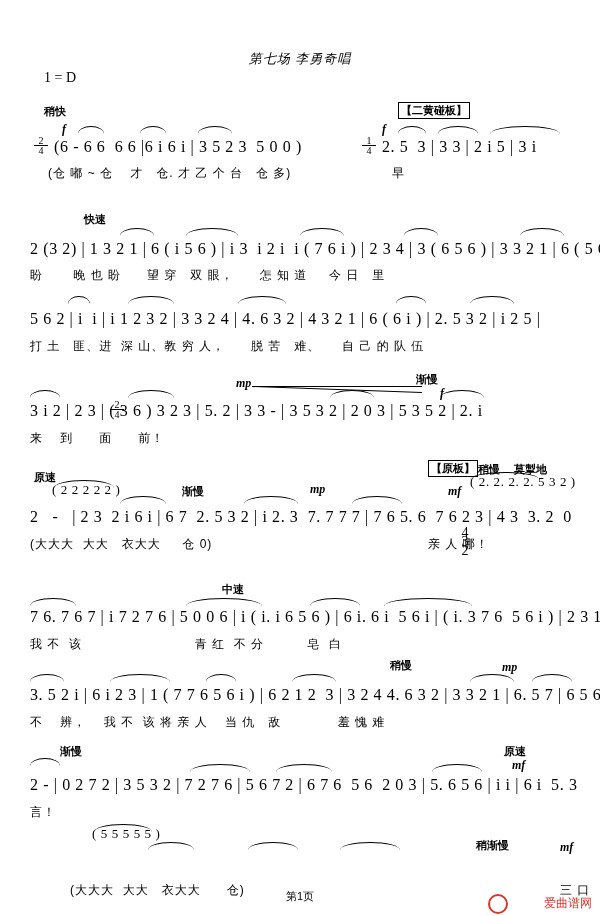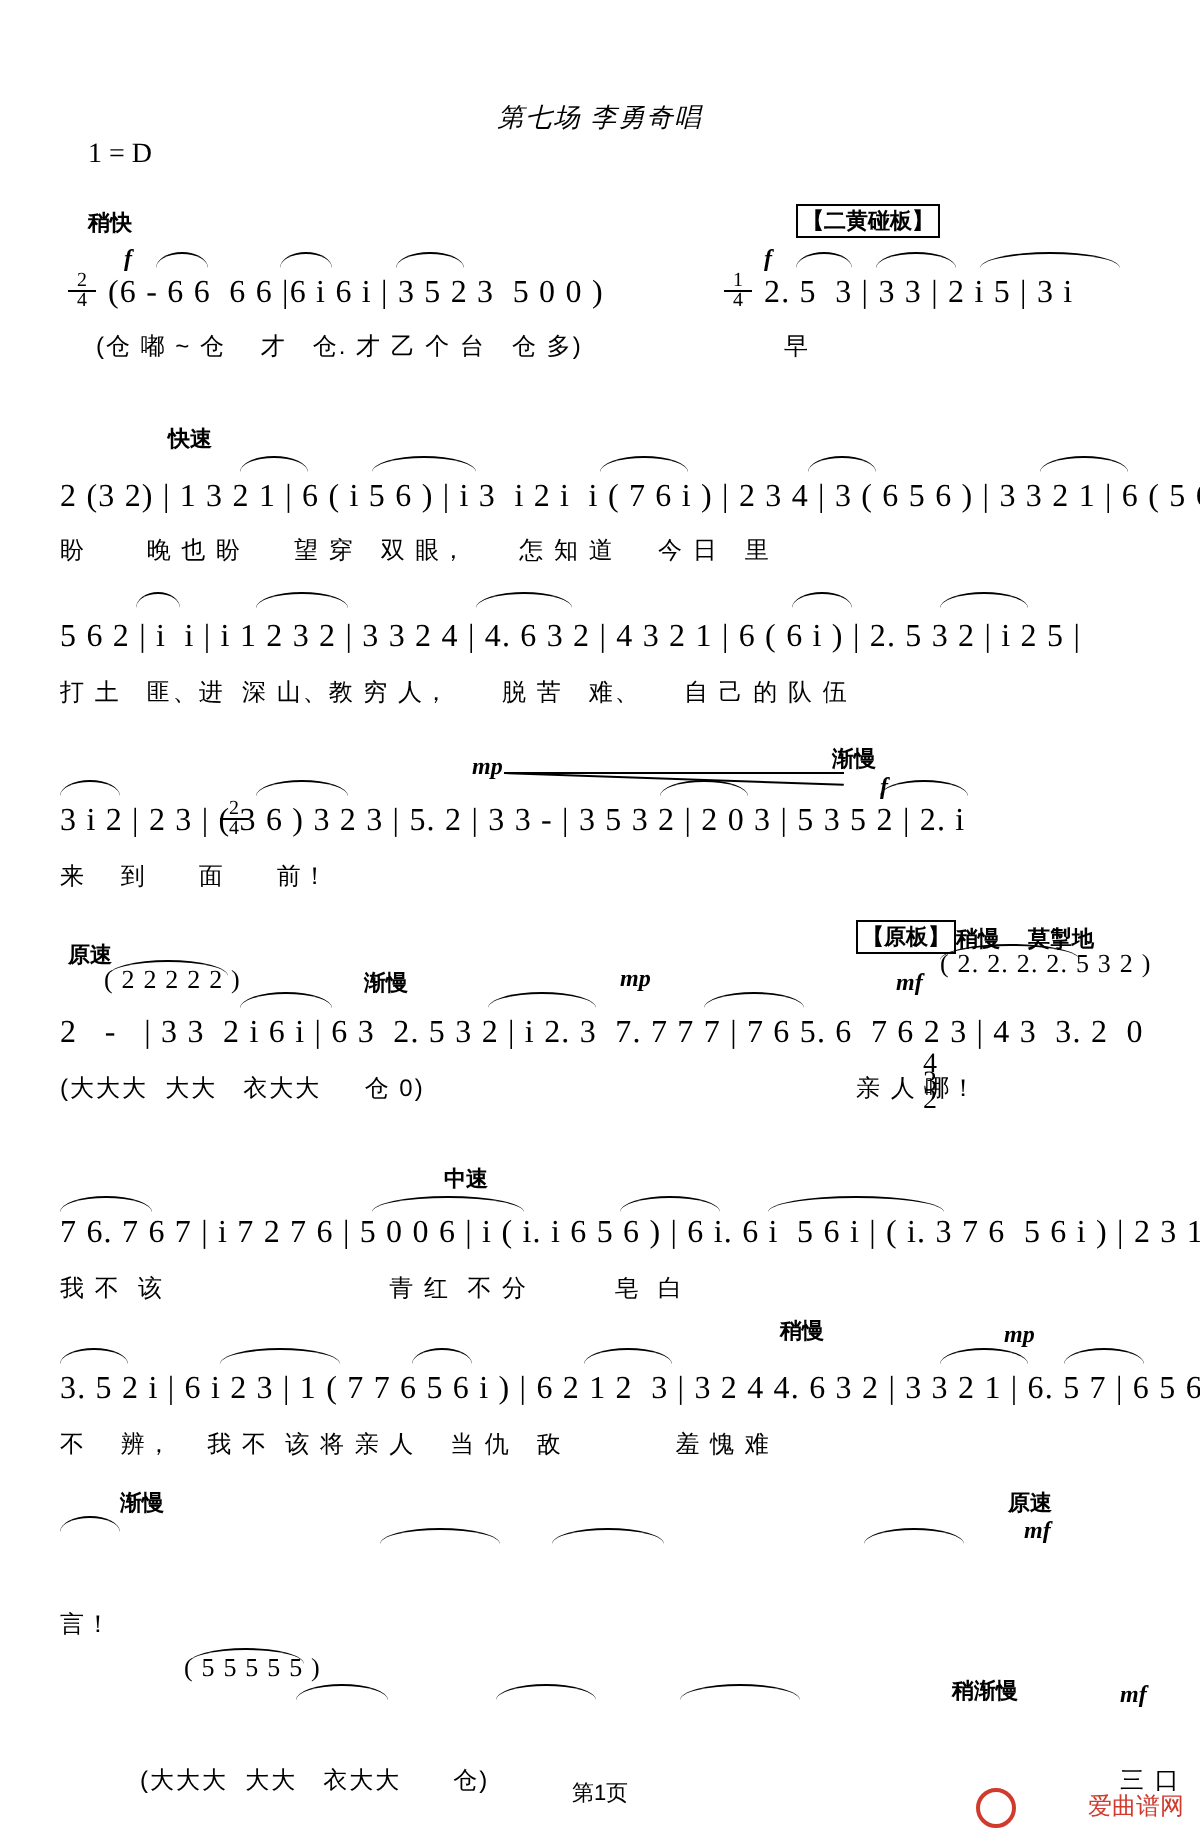"2 - | 3 3" span.notes { text: 3 3  2 i 6 i | 6 3 -> 2 3  2 i 6 i | 6 7 }
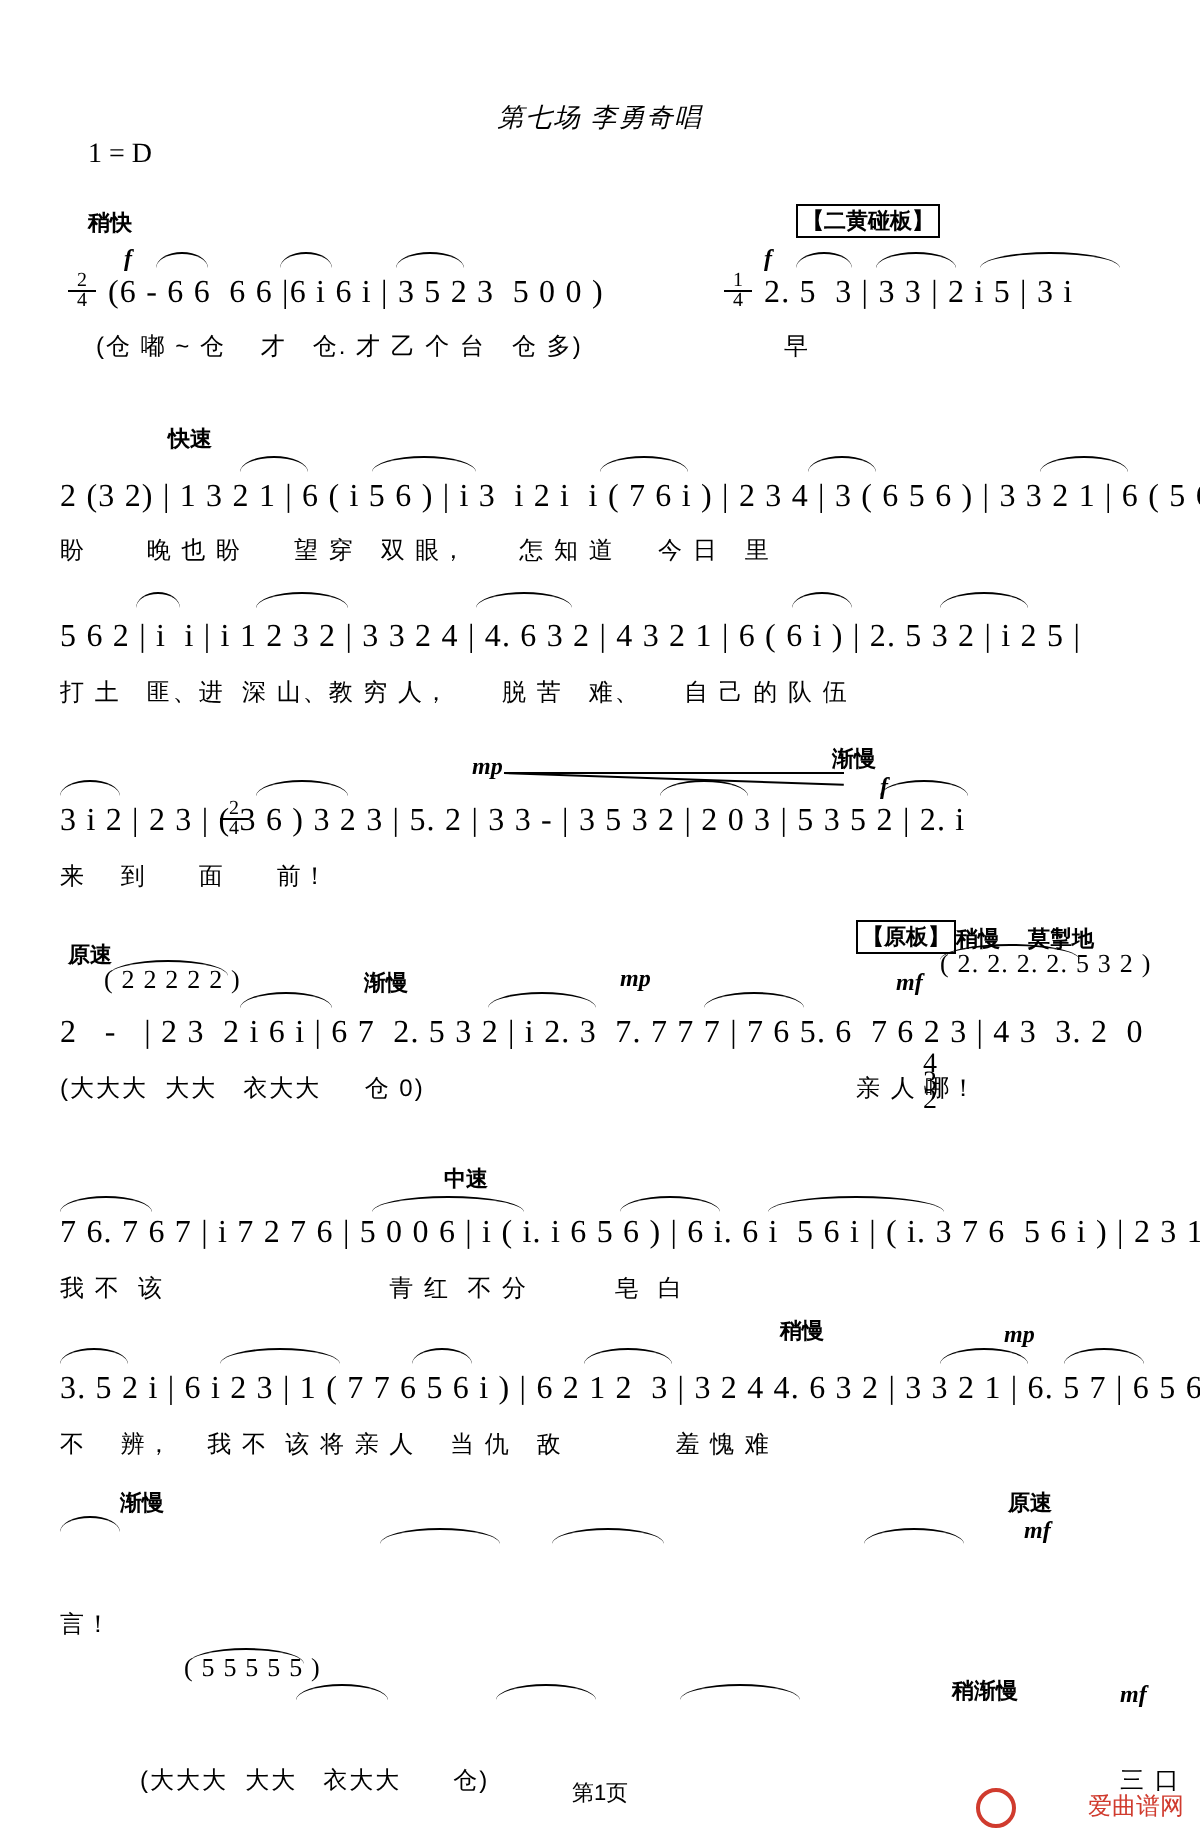"2 - | 0 2" span.notes { html: none -> <span>2 - | 0 2 7 2 | 3 5 3 2 | 7 2 7 6 | 5 6 7 2 | 6 7 6 5 6 2 0 3 | 5. 6 5 6 | i i | 6 i 5. 3</span> }
